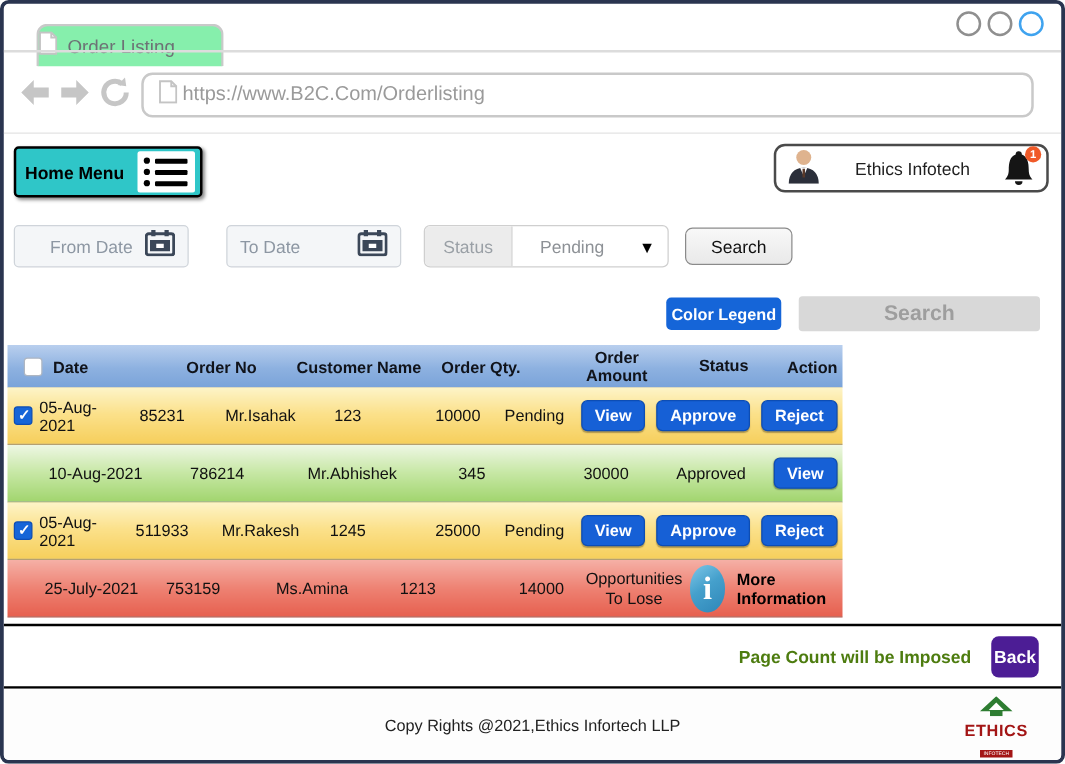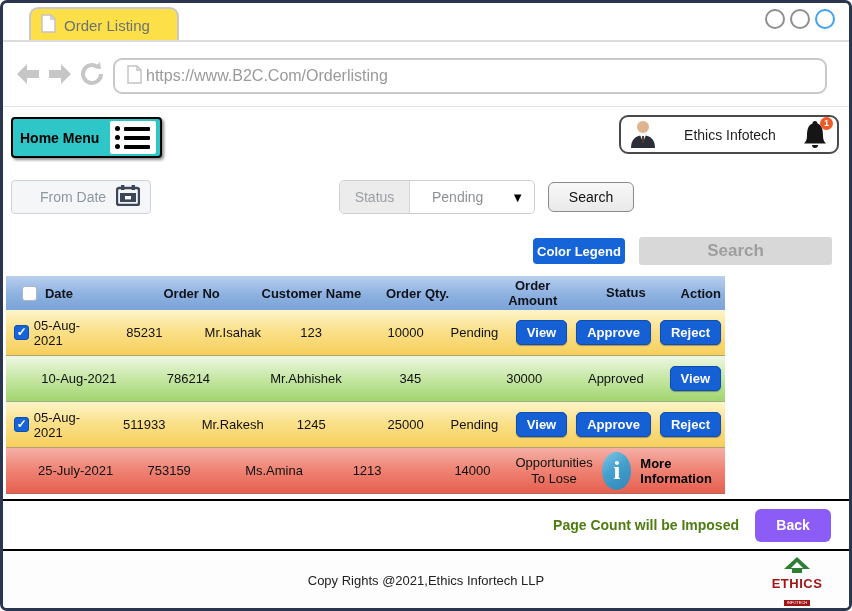"Order Listing" .tab { background: #fde047 -> #86efac; padding: 0 10px -> 0 0; top: 4px -> 16px }
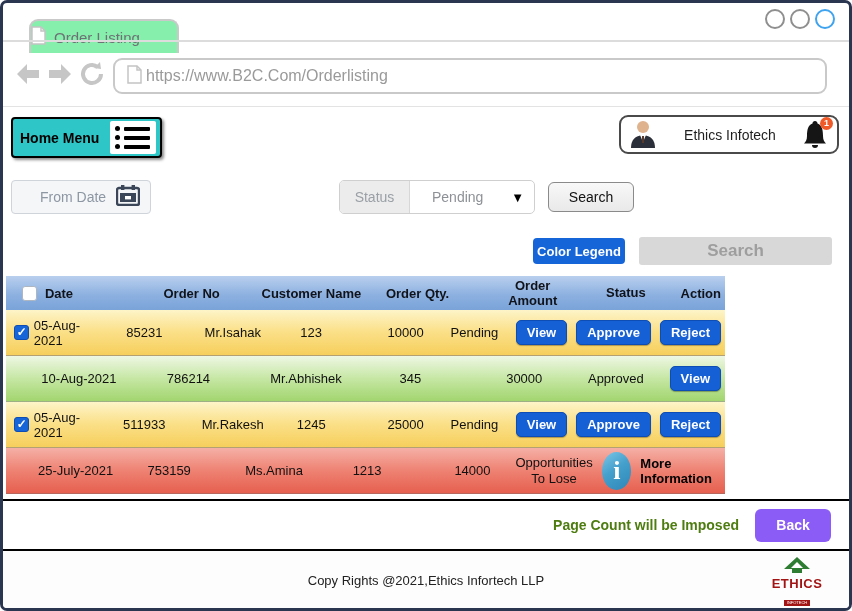"To Date" div.date-box { html: none -> <div> <span>To Date</span> <span> <svg> <rect></rect> <rect></rect> <rect></rect> <rect></rect> <rect></rect> </svg> </span> </div> }
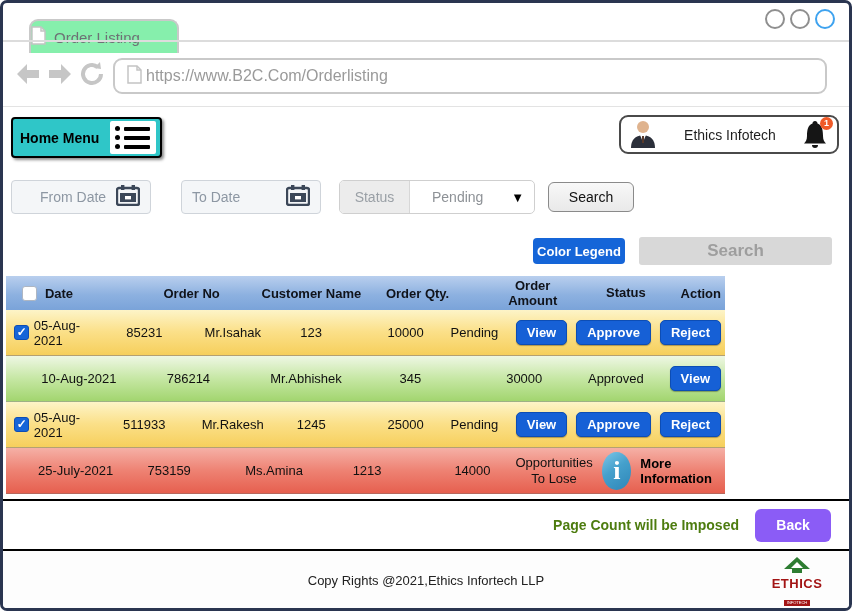"Date" .table { width: 719px -> 668px }
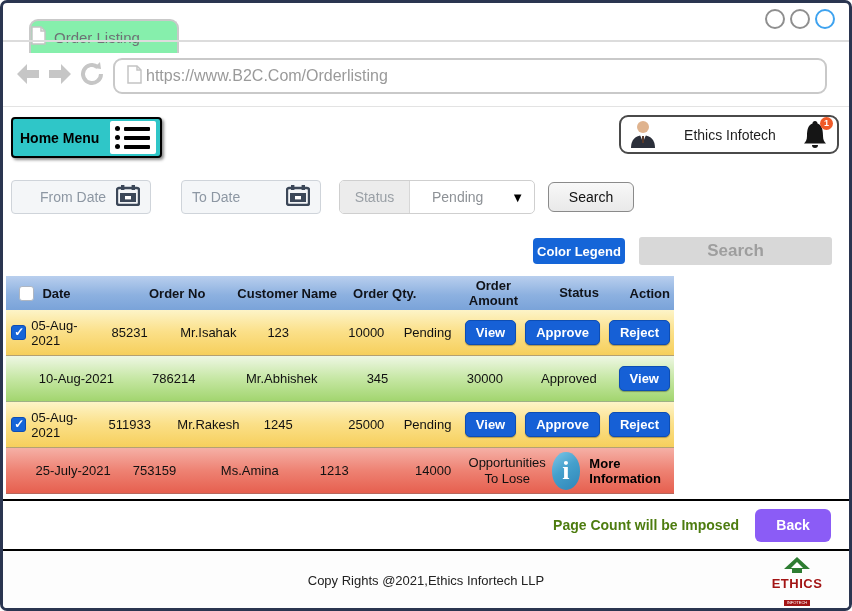"Back" .back-btn { background: #8b5cf6 -> #4c1d95; width: 76px -> 38px }
